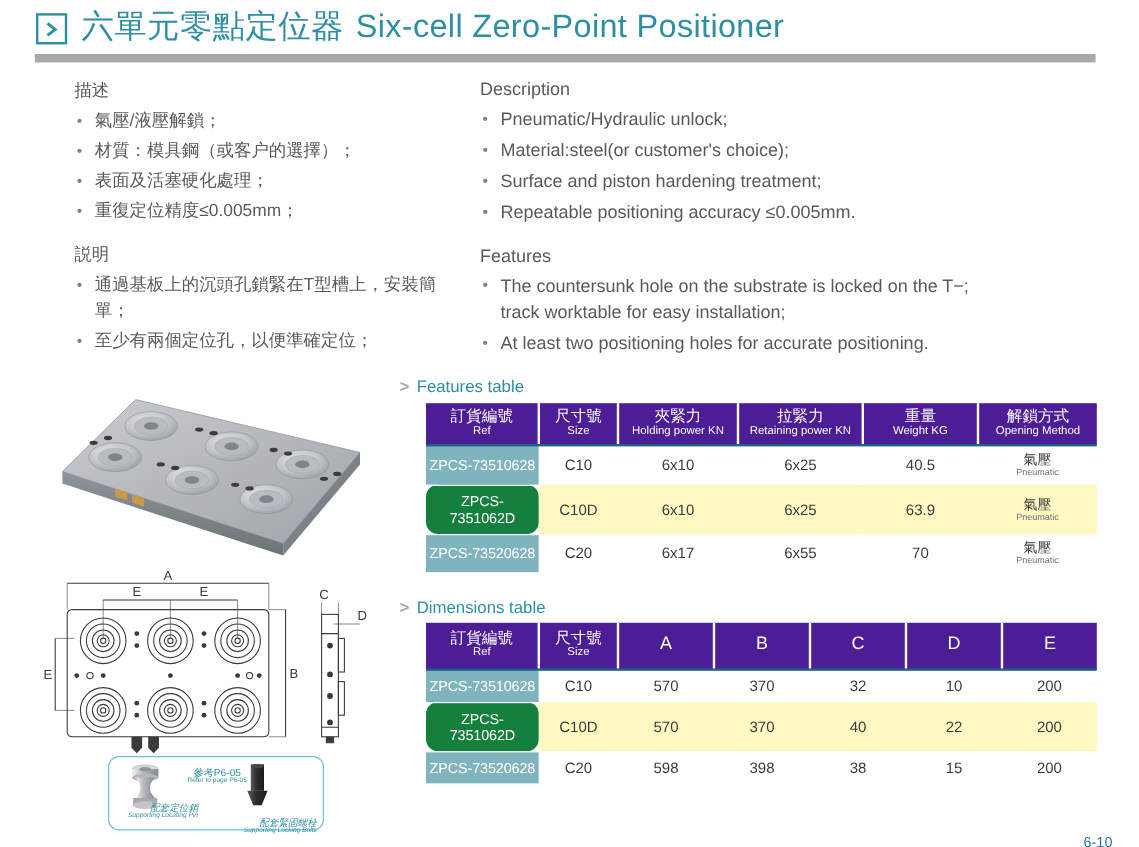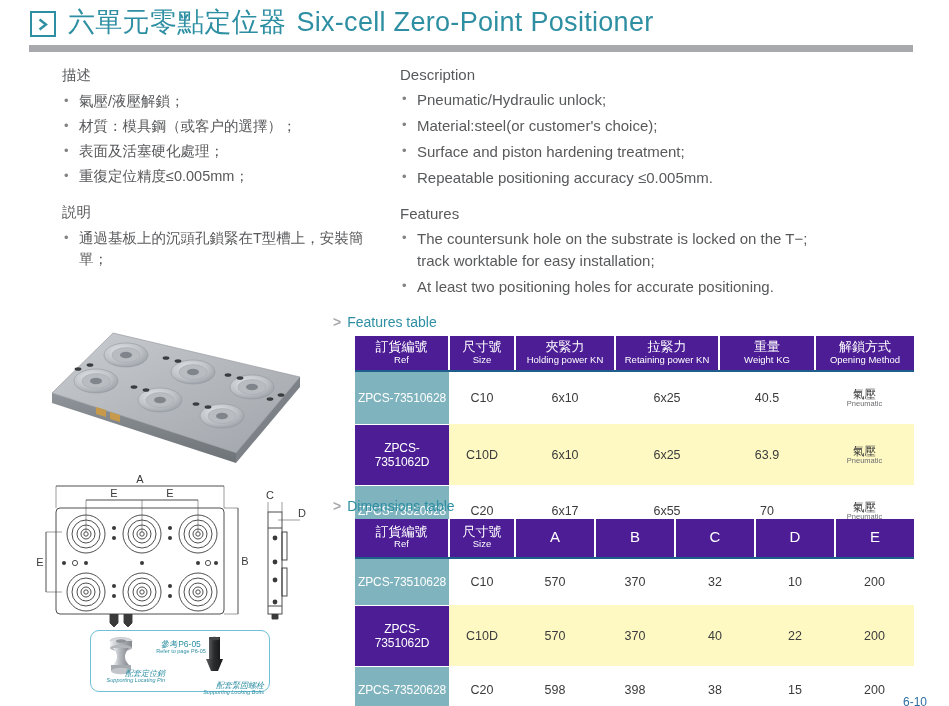"至少有兩個定位孔，以便準確定位；" li { html: none -> <li>至少有兩個定位孔，以便準確定位；</li> }
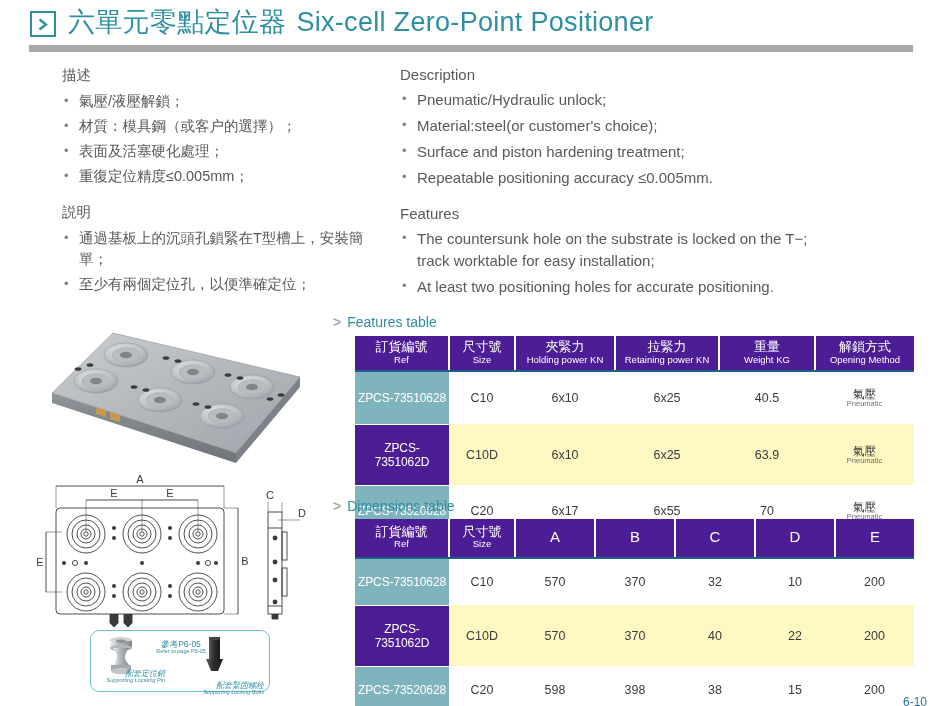"ZPCS-73510628" table.dt tbody td { padding: 16px 2px -> 6px 2px }
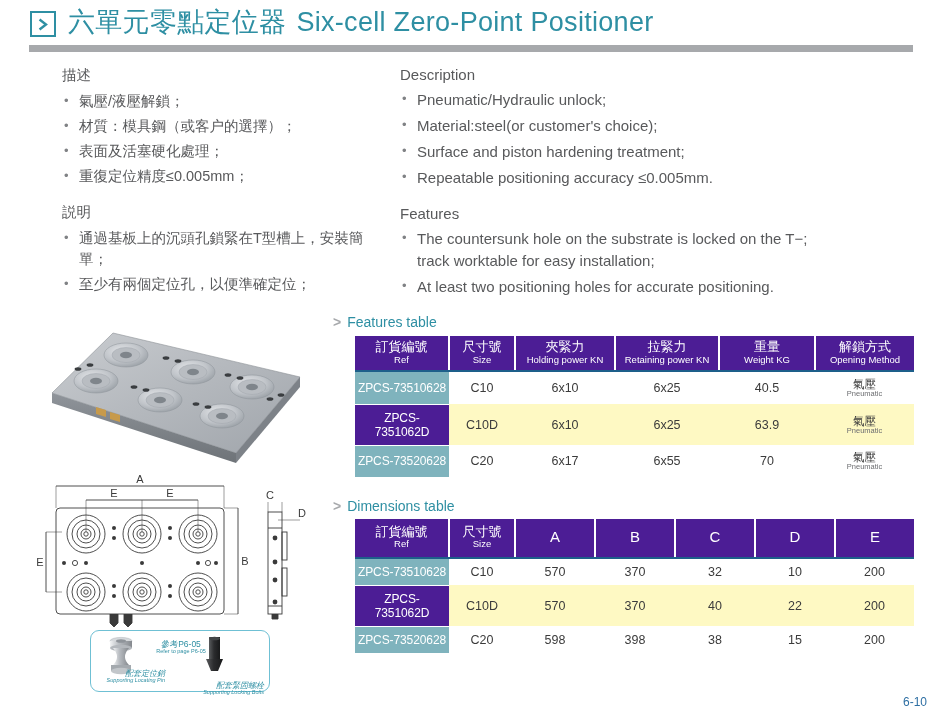"ZPCS-7351062D" table.dt tbody tr.alt td.refcell { background: #4c1d95 -> #15803d; border-radius: none -> 10px }
